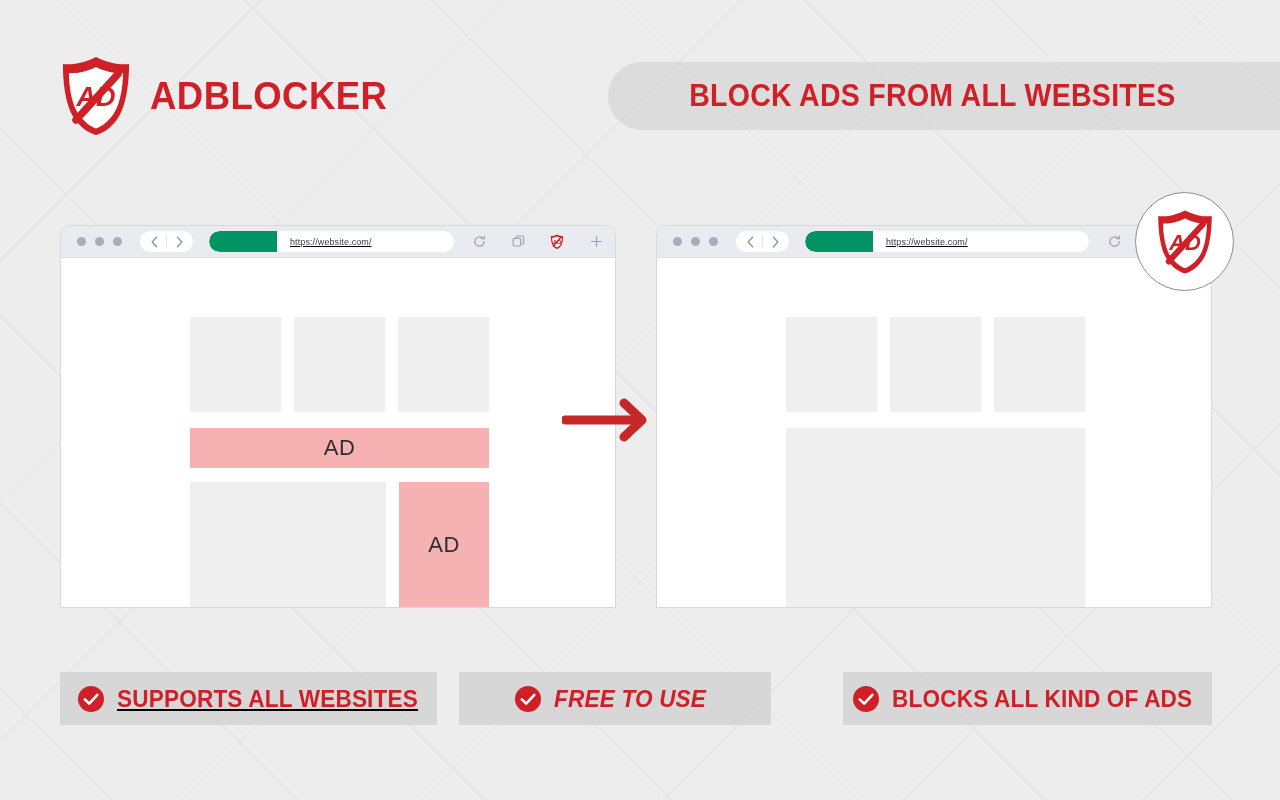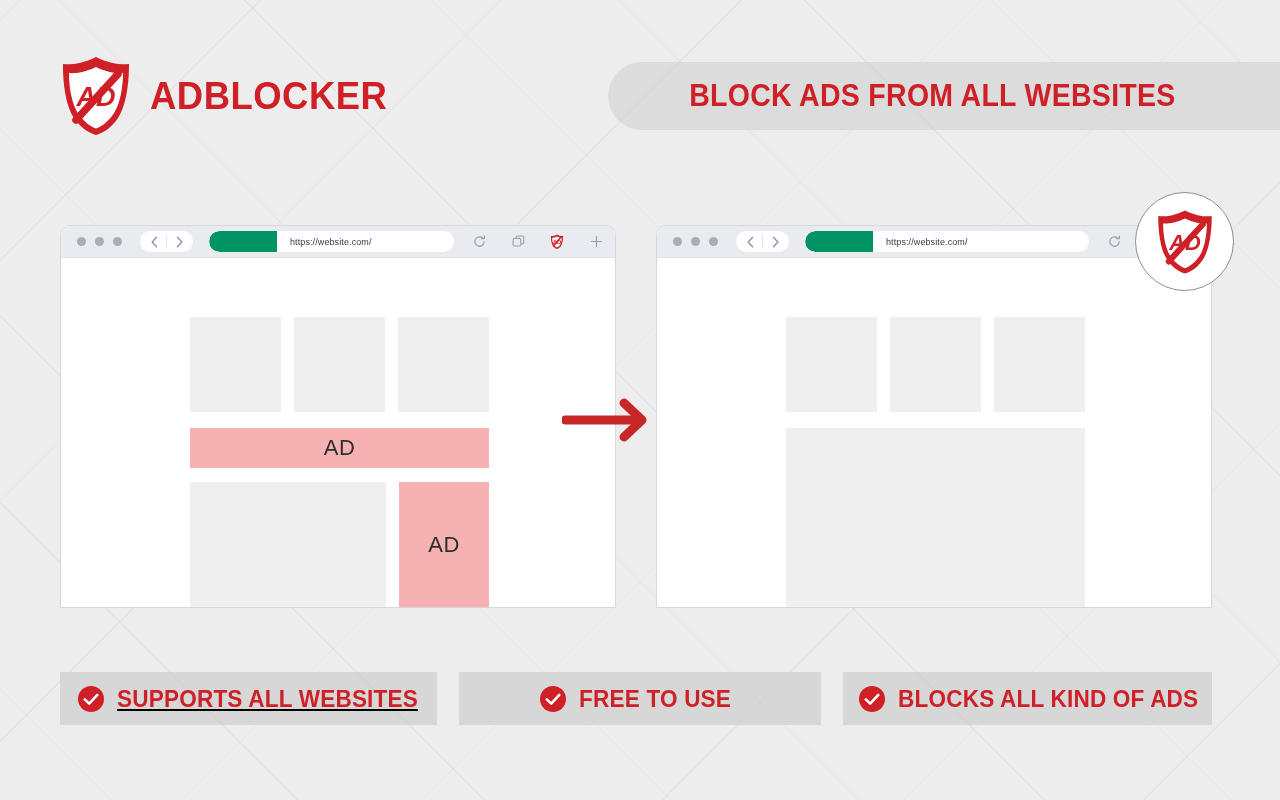"https://website.com/" .toolbar { text-decoration: none -> underline }
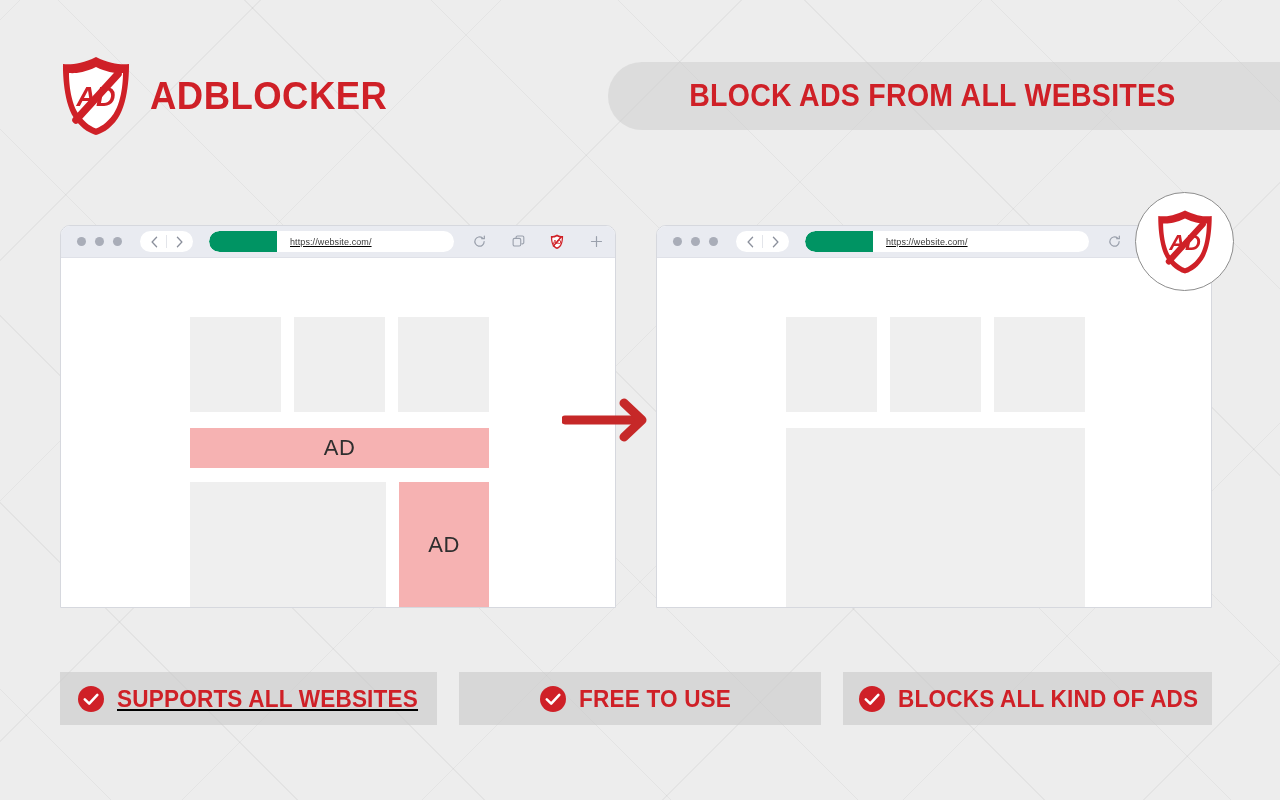"FREE TO USE" #feature-1 { font-style: none -> italic; width: 362px -> 312px }
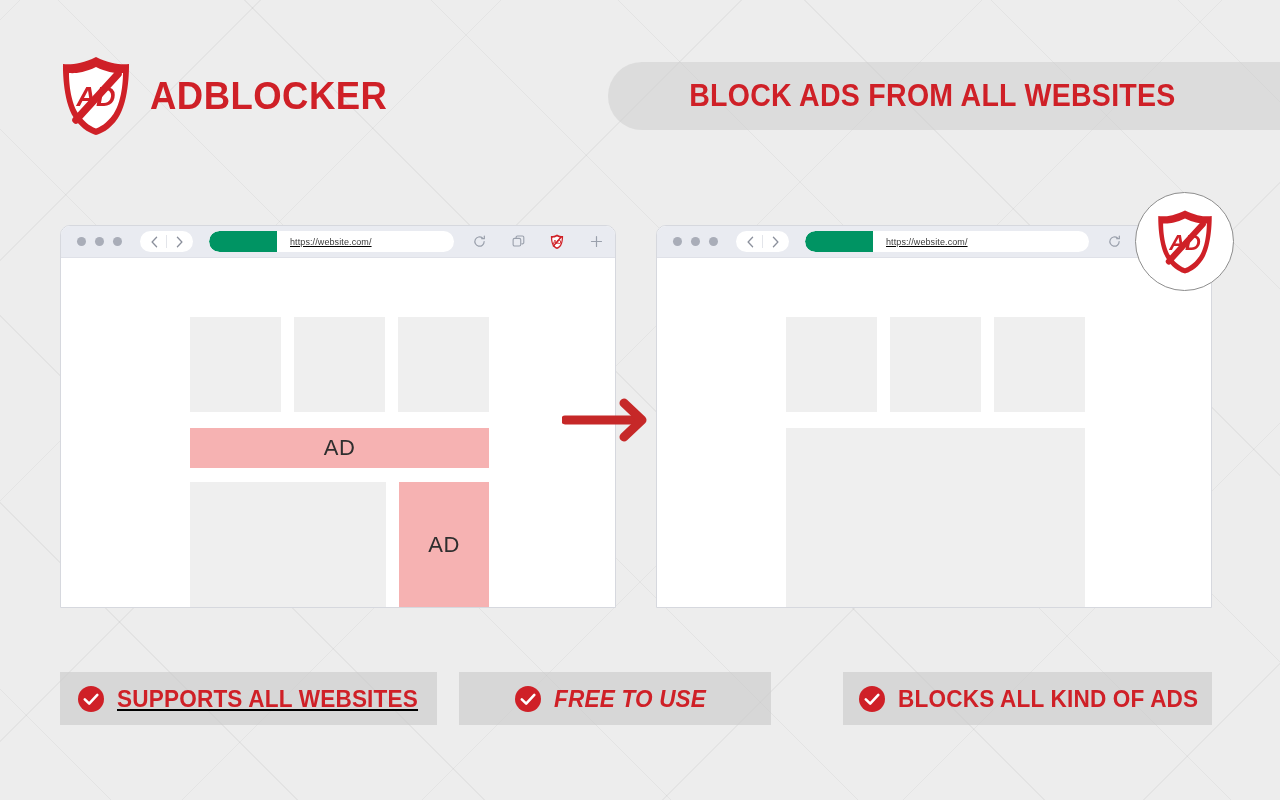"BLOCKS ALL KIND OF ADS" #feature-2 { justify-content: center -> flex-end }
